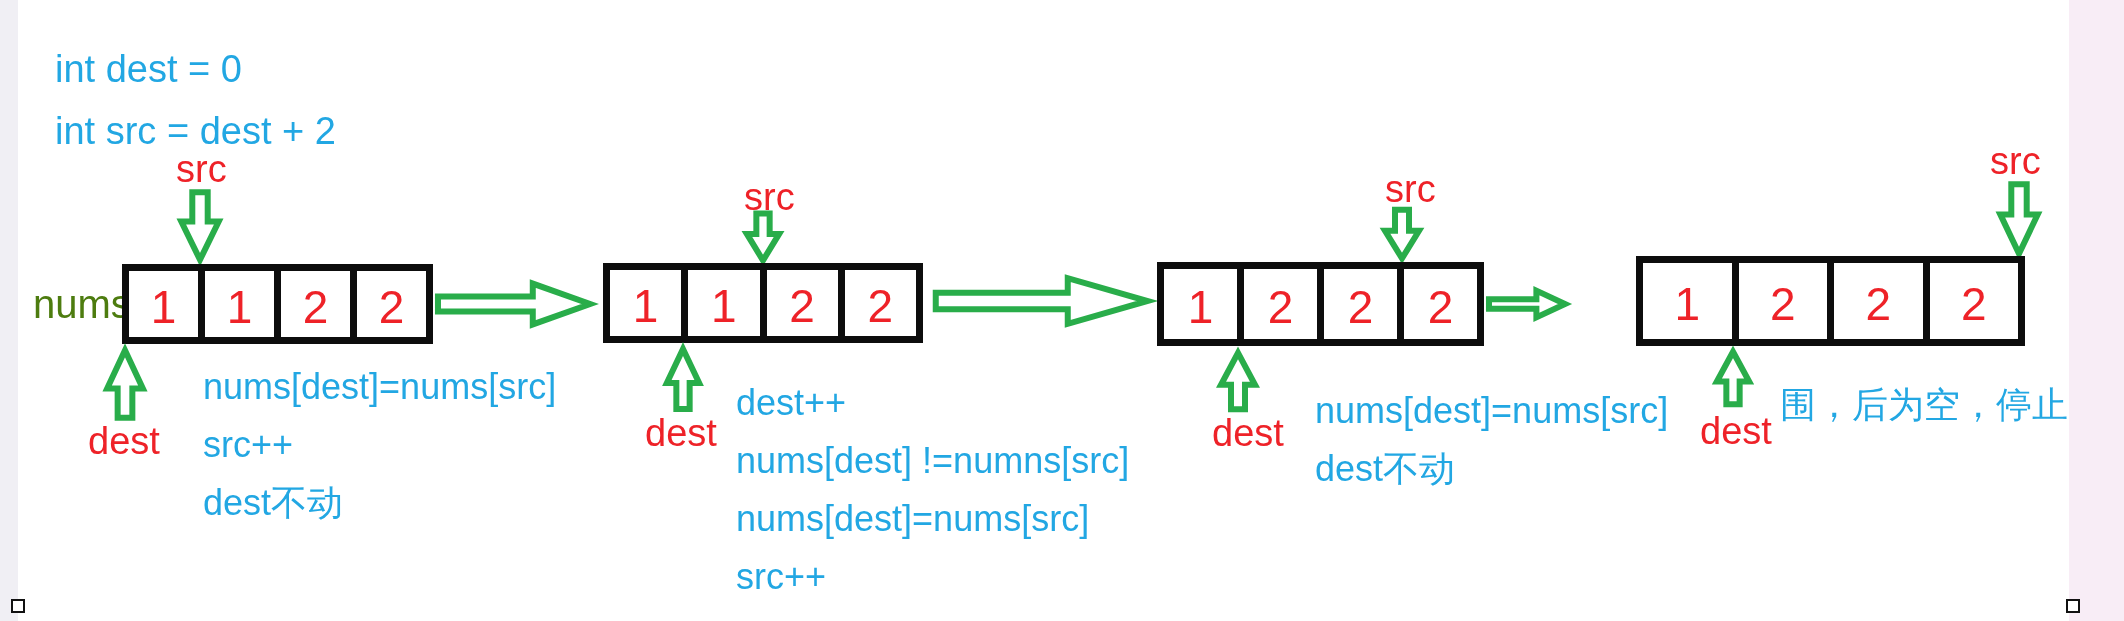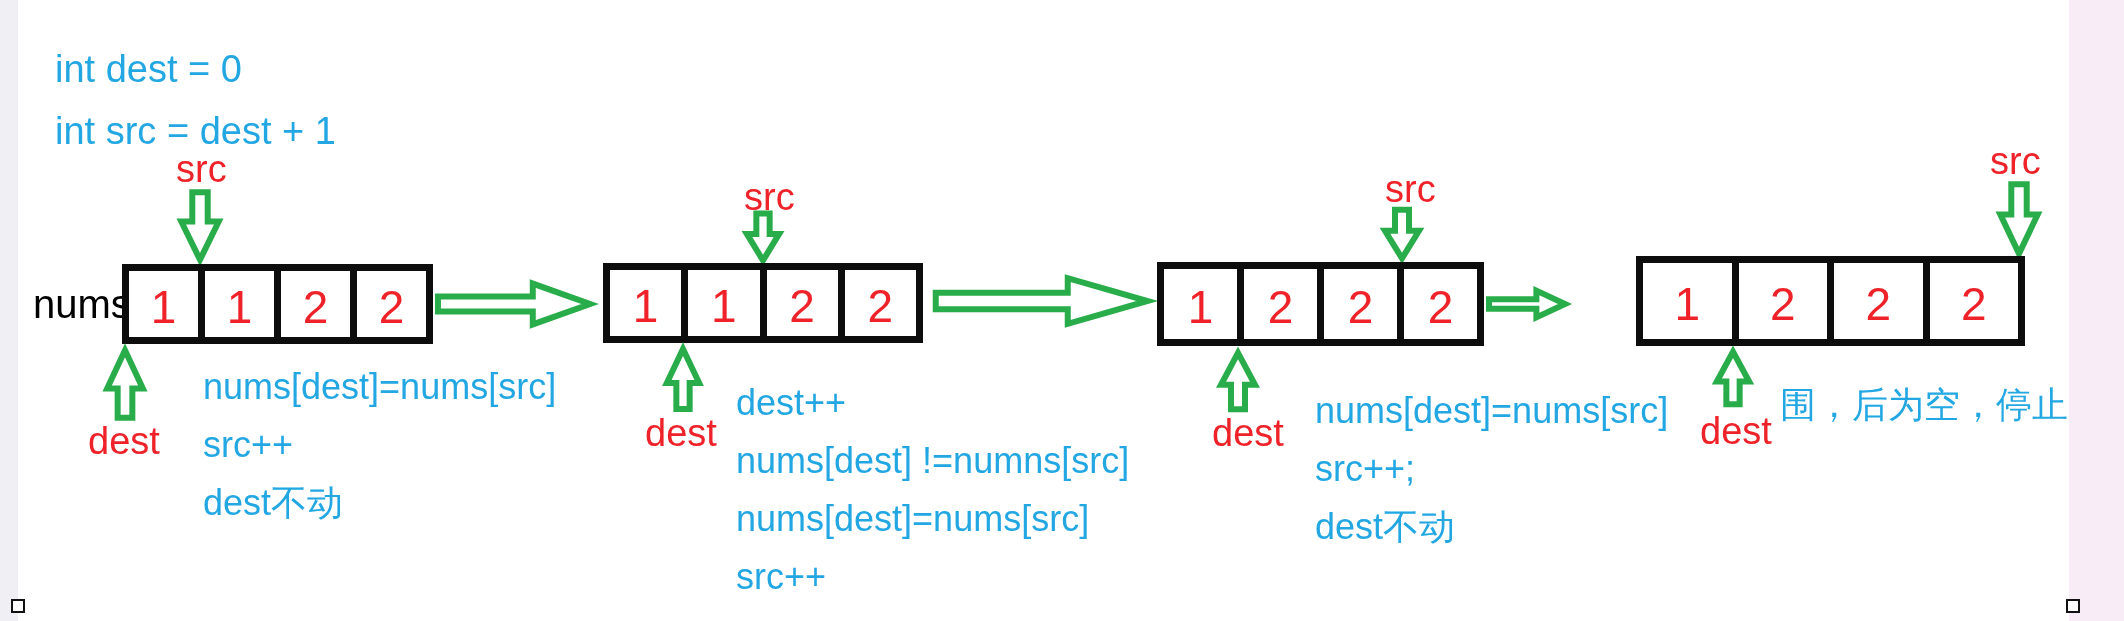"int src = dest +" div.abs { text: 1 -> 2 }
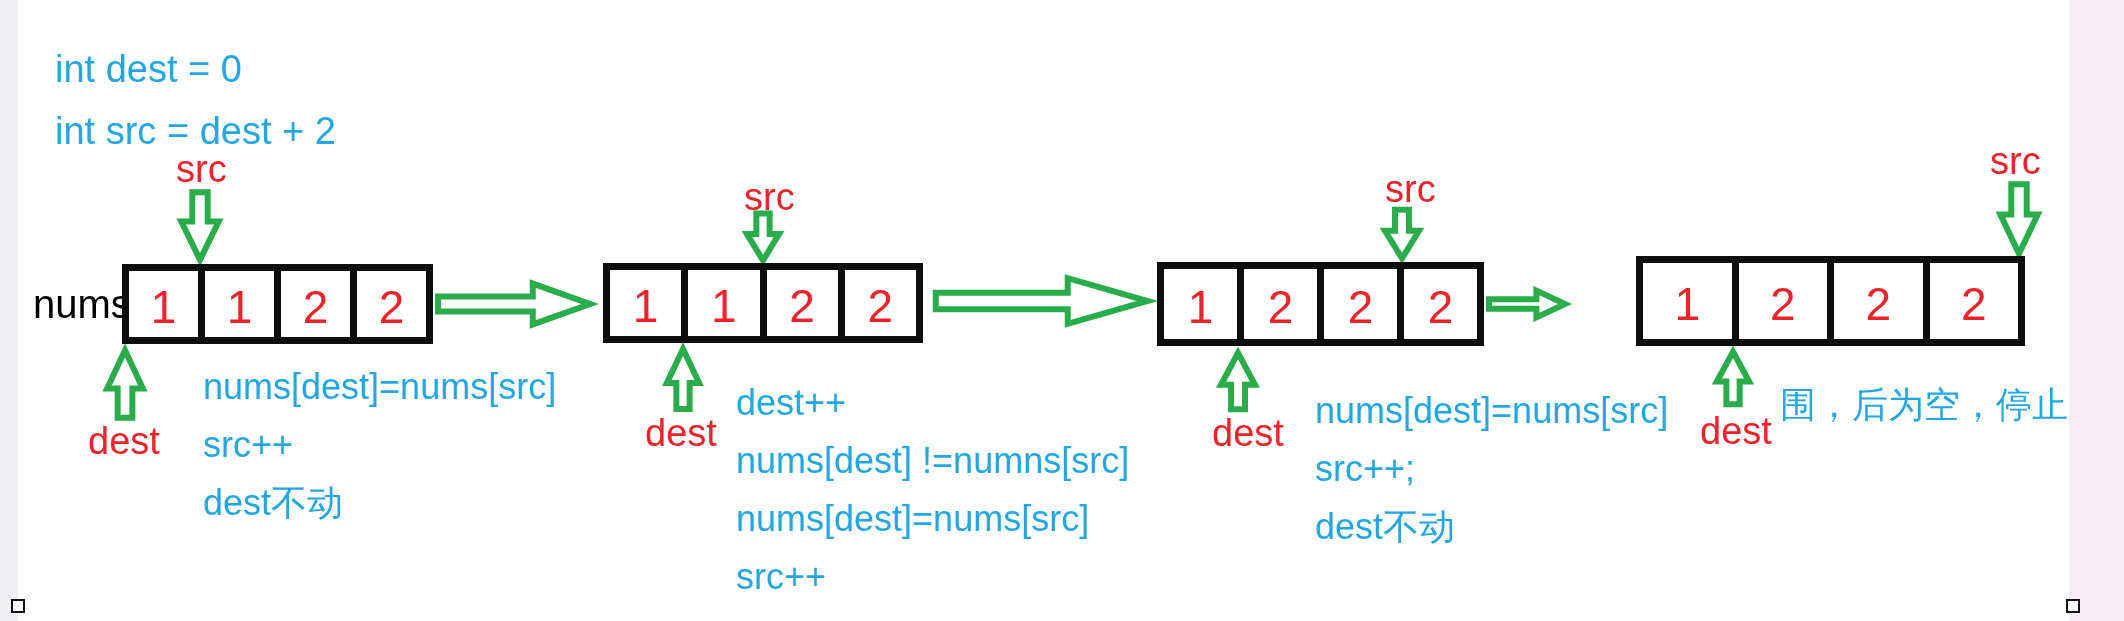"nums" .nums-label { color: #000000 -> #4d7c0f }
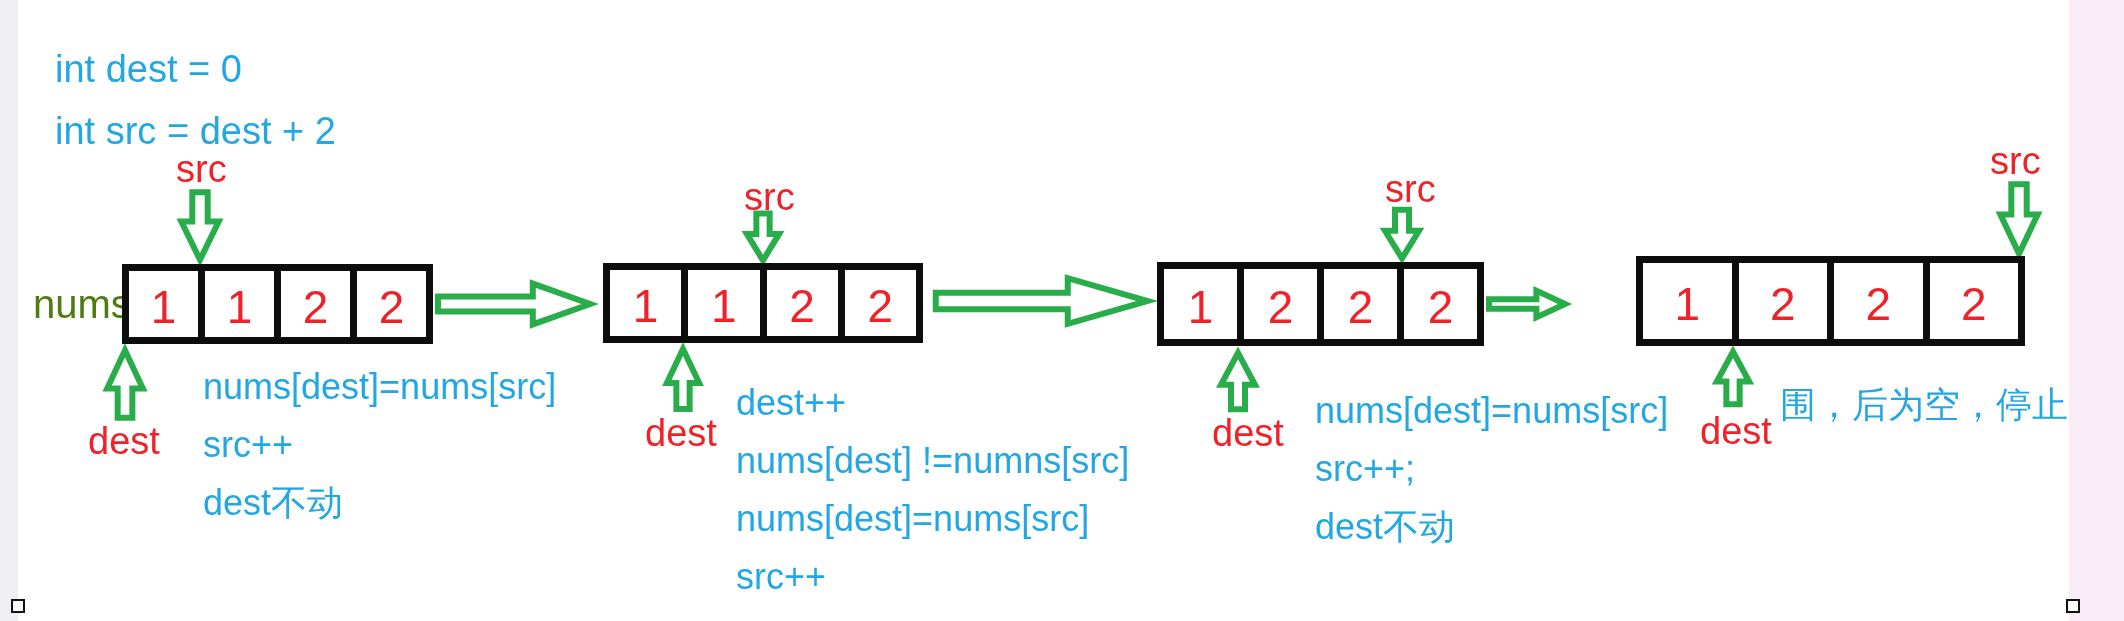"src++;" div.note-line { html: <div>src++;</div> -> none }
